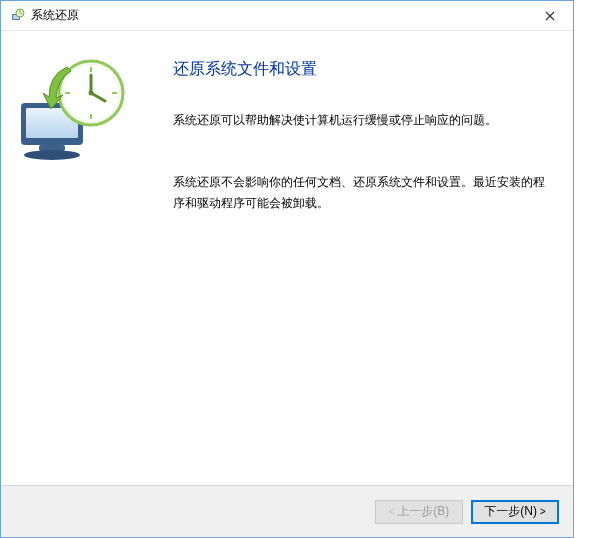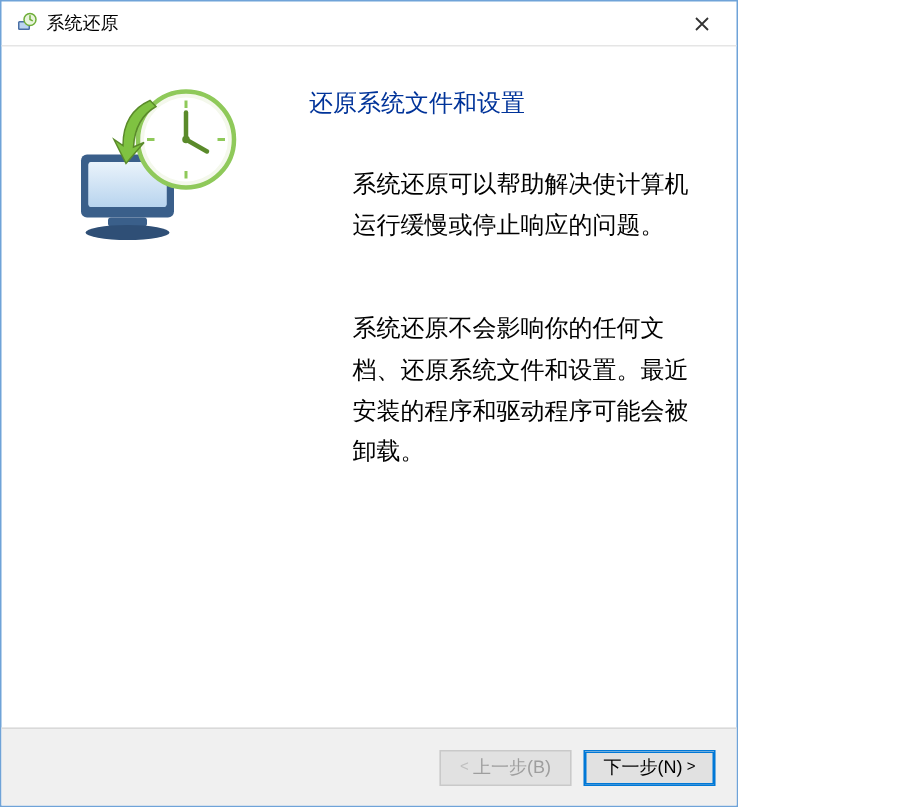"系统还原" .window { width: 492px -> 574px }
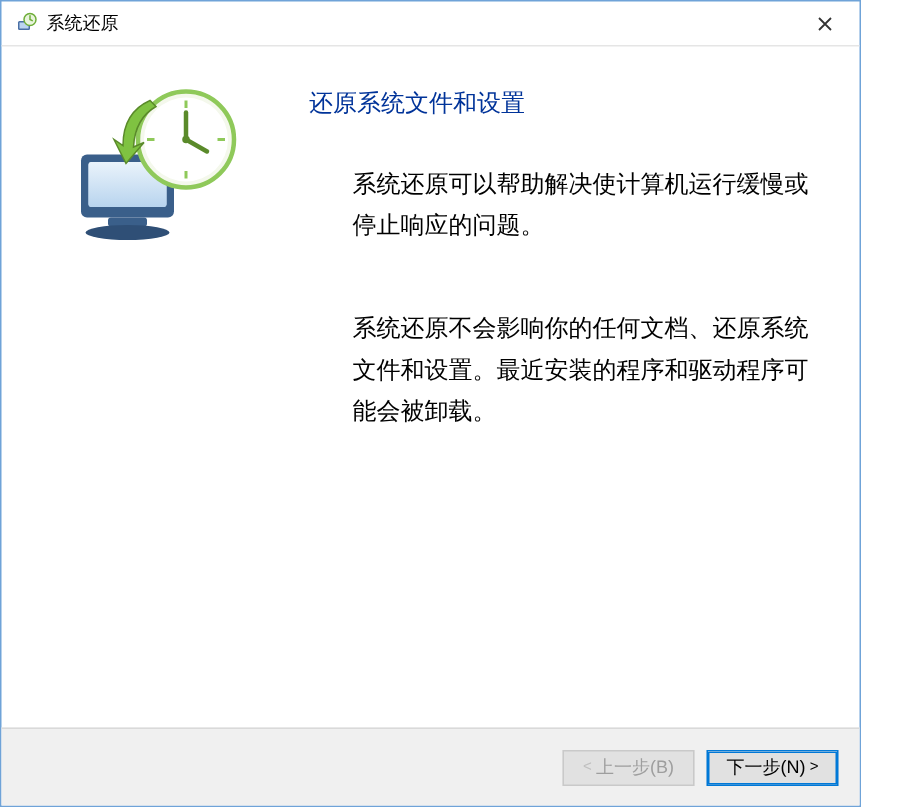"还原系统文件和设置" .content { padding: 18px 24px 10px 41px -> 18px 24px 10px 8px }
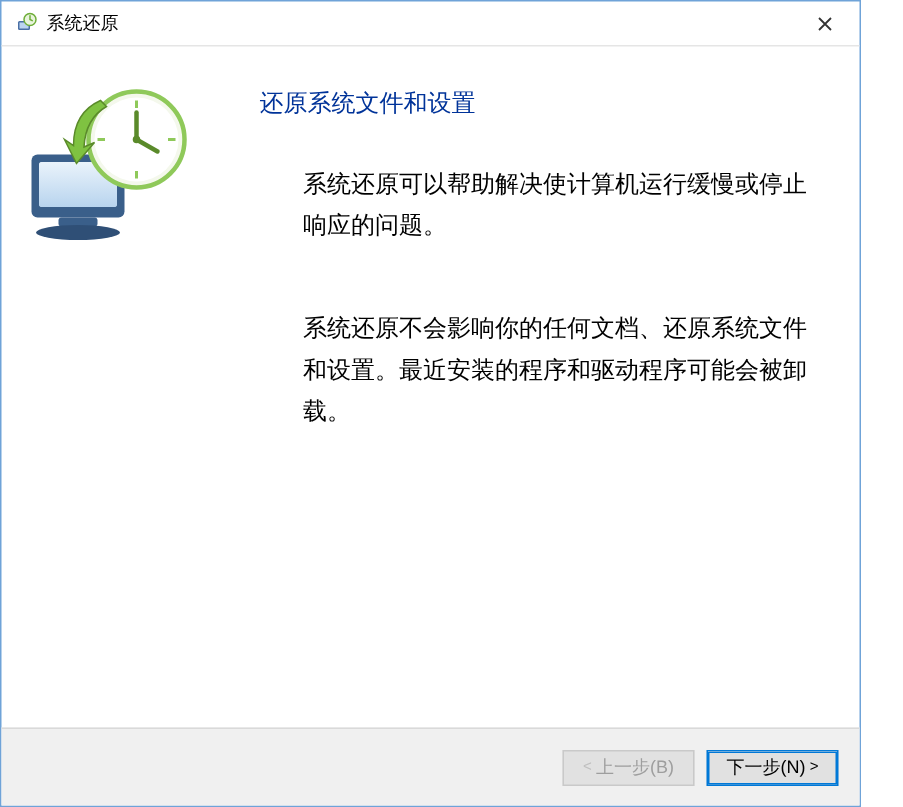"系统还原可以帮助解决使计算机运行缓慢或停止响应的问题。" .para { font-size: 16px -> 12px; margin-left: 29px -> none }
